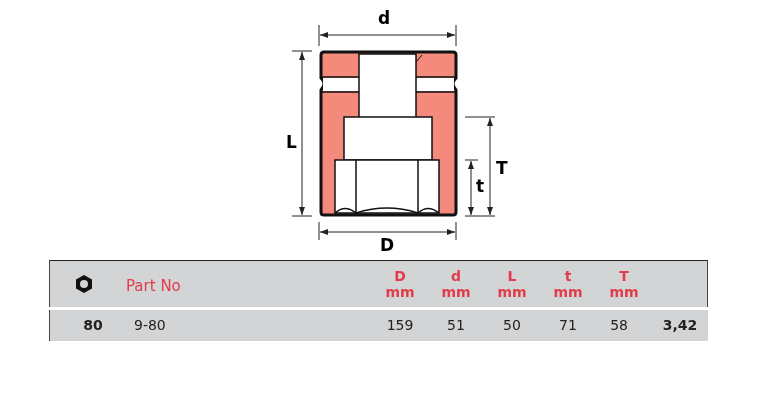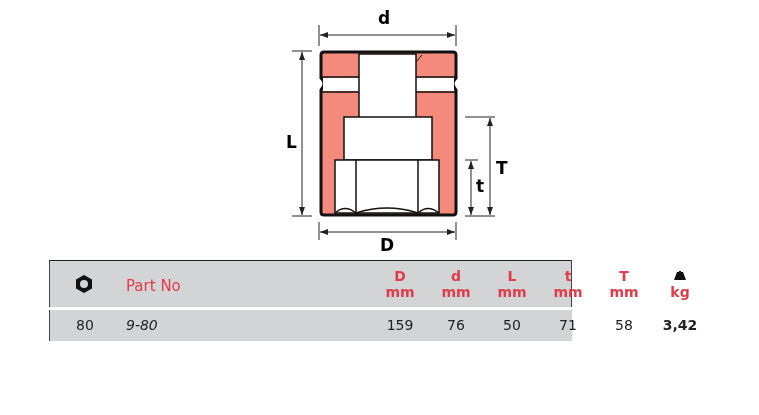"Part No" .tbl { width: 523px -> 659px }
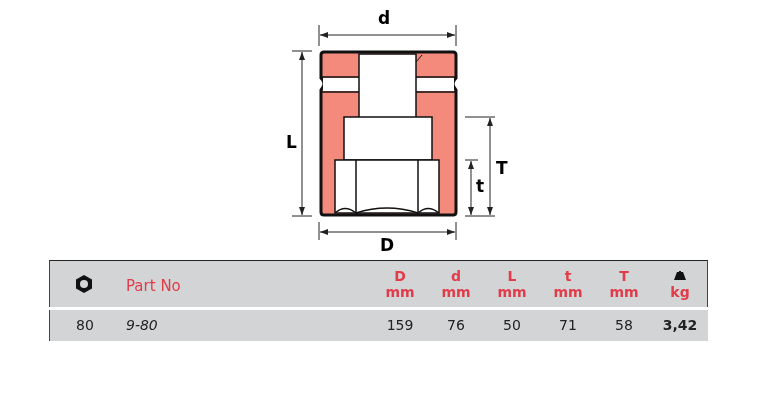"kg" div.cell { html: <div> <div> <svg> <polygon></polygon> <rect></rect> </svg> </div> <div>kg</div> </div> -> none }
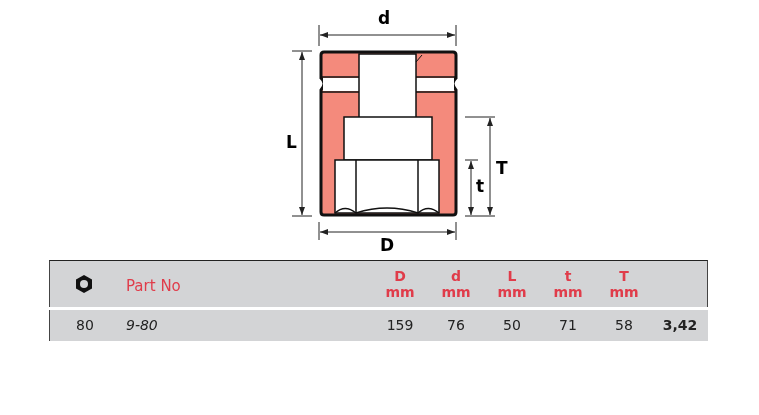"80" div.cell { font-weight: none -> bold; left: 20px -> 28px }
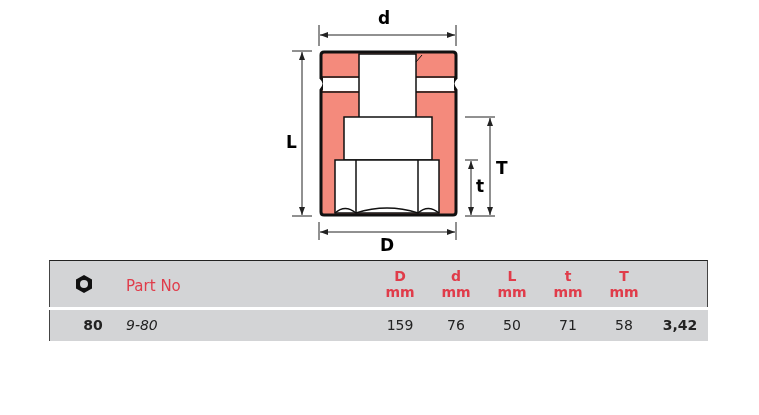"9-80" div.cell { font-style: italic -> none; left: 76px -> 84px }
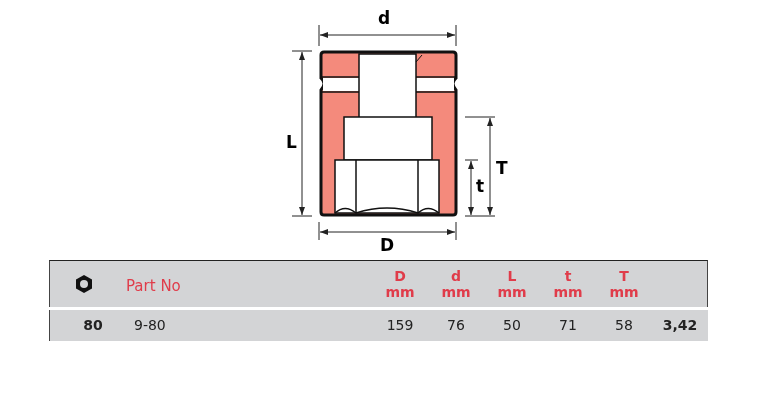"76" div.cell { text: 76 -> 51 }
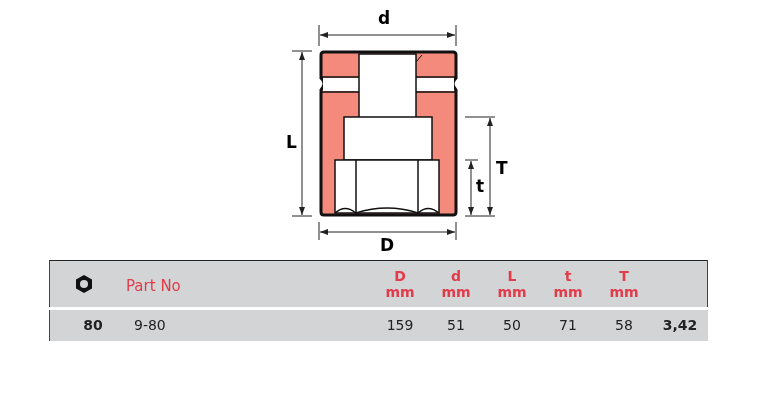"58" div.cell { left: 554px -> 538px; text-align: none -> right }
